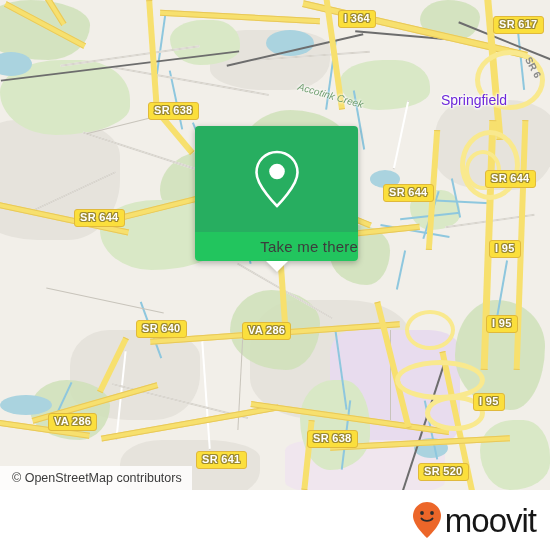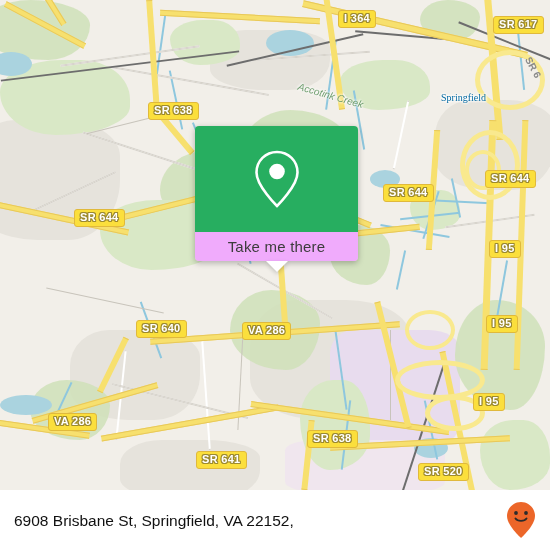"Springfield" .place-label { color: #0369a1 -> #6d28d9; font-family: Liberation Serif, serif -> none; font-size: 10px -> 14px }
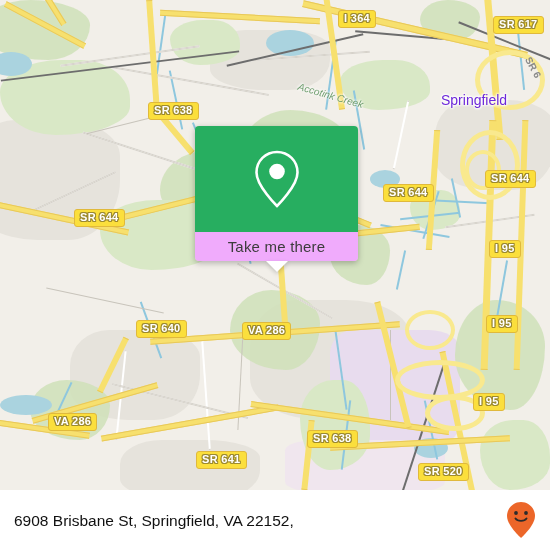"Take me there" #popup-body { background: #f0abfc -> #22c55e; justify-content: center -> flex-end }
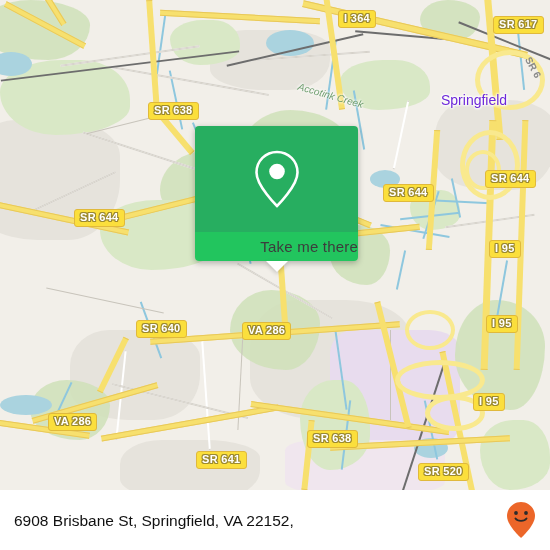"© OpenStreetMap contributors" div { html: none -> <div> <span>© OpenStreetMap contributors</span> </div> }
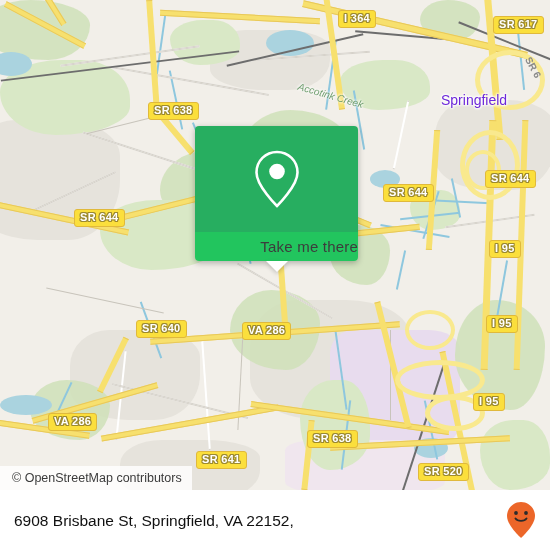"6908 Brisbane St, Springfield, VA" div { html: <div>6908 Brisbane St, Springfield, VA 22152,</div> -> none }
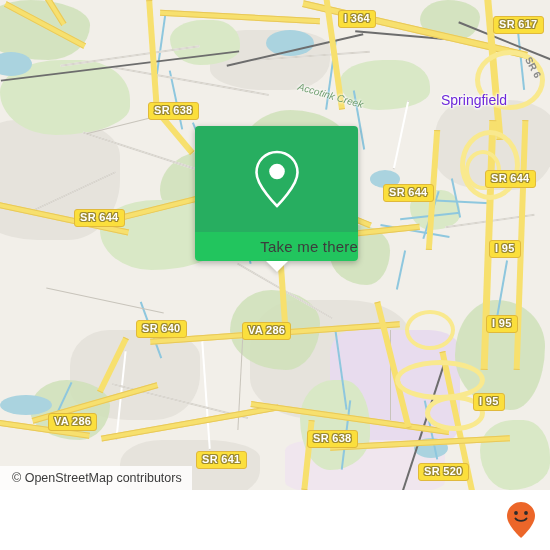"moovit" span { html: none -> <span>moovit</span> }
